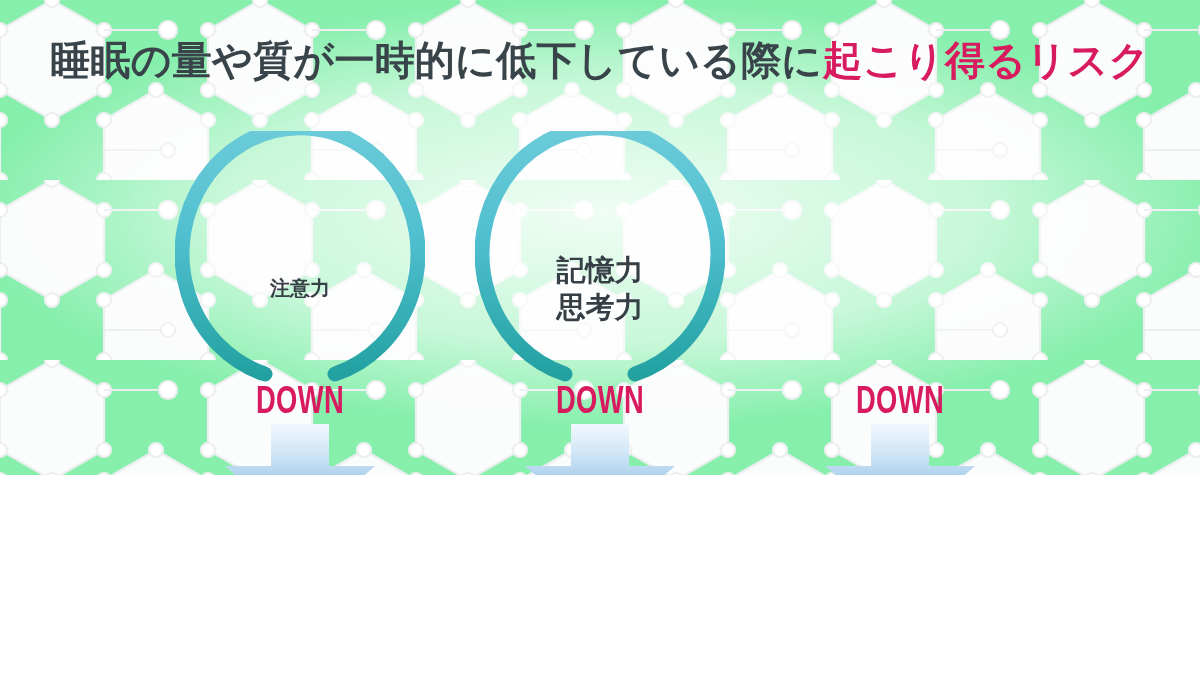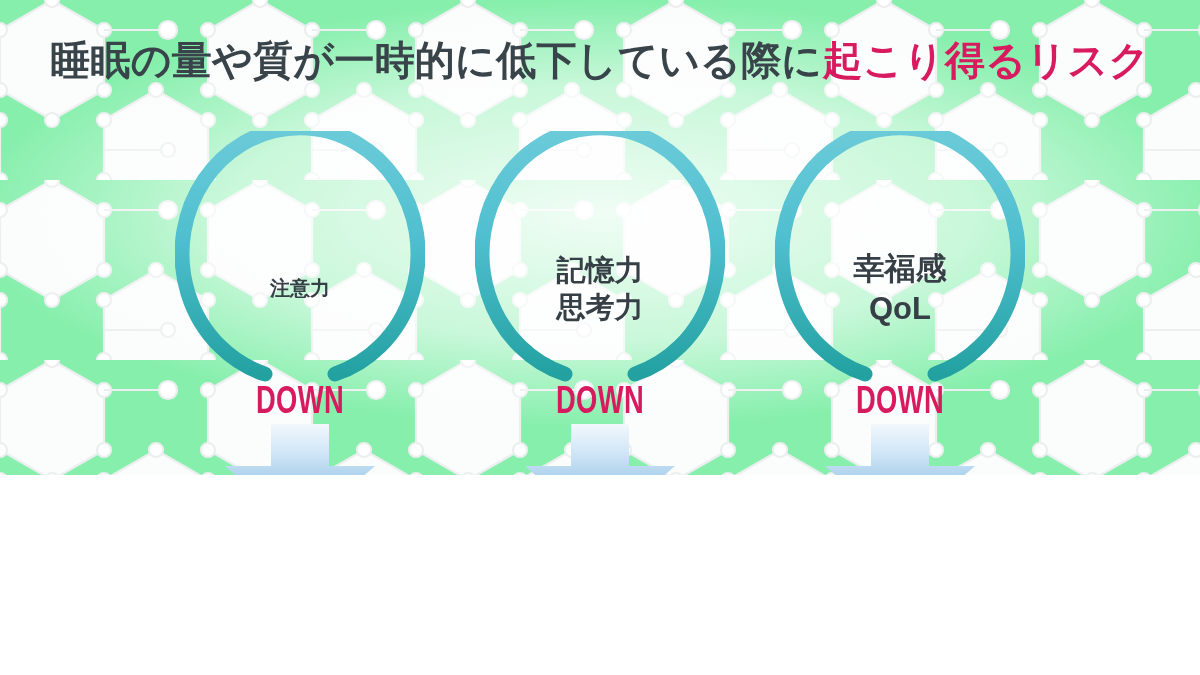"幸福感" div.ring-wrap { html: <div> <svg> <defs> <linearGradient> <stop></stop> <stop></stop> <stop></stop> </linearGradient> </defs> <path></path> </svg> <div> <span>幸福感</span> <span>QoL</span> </div> </div> -> none }
